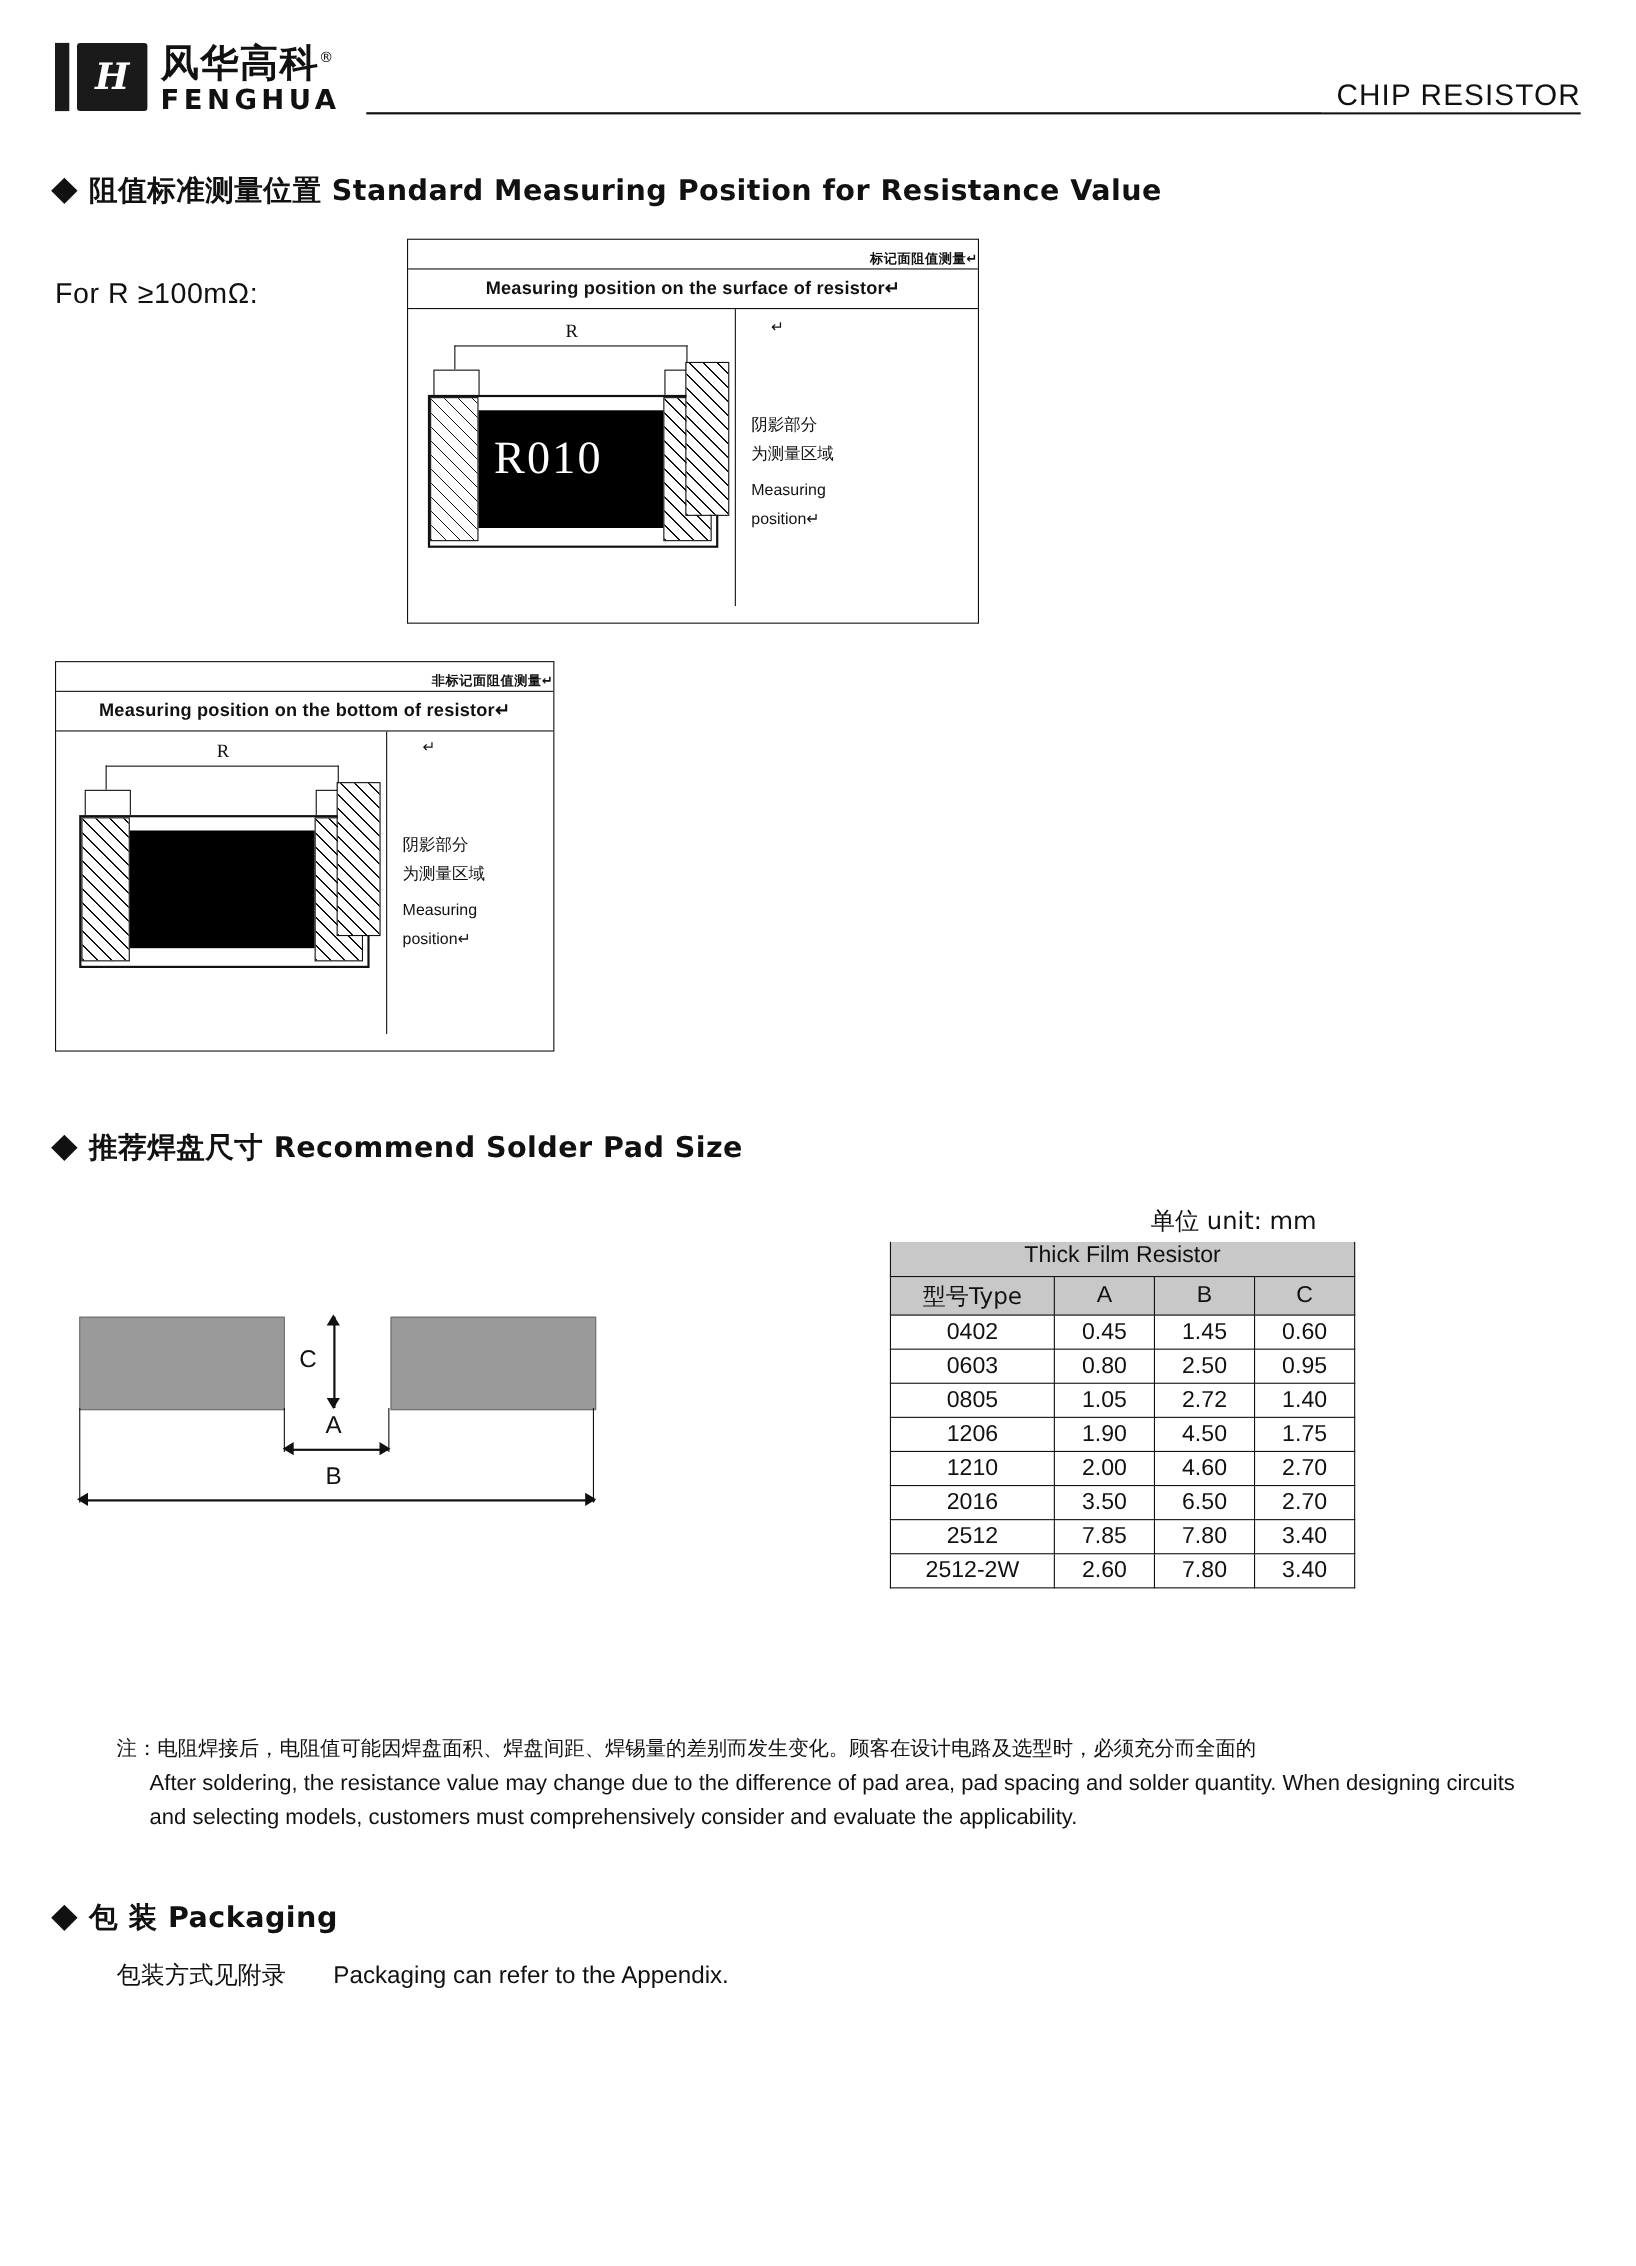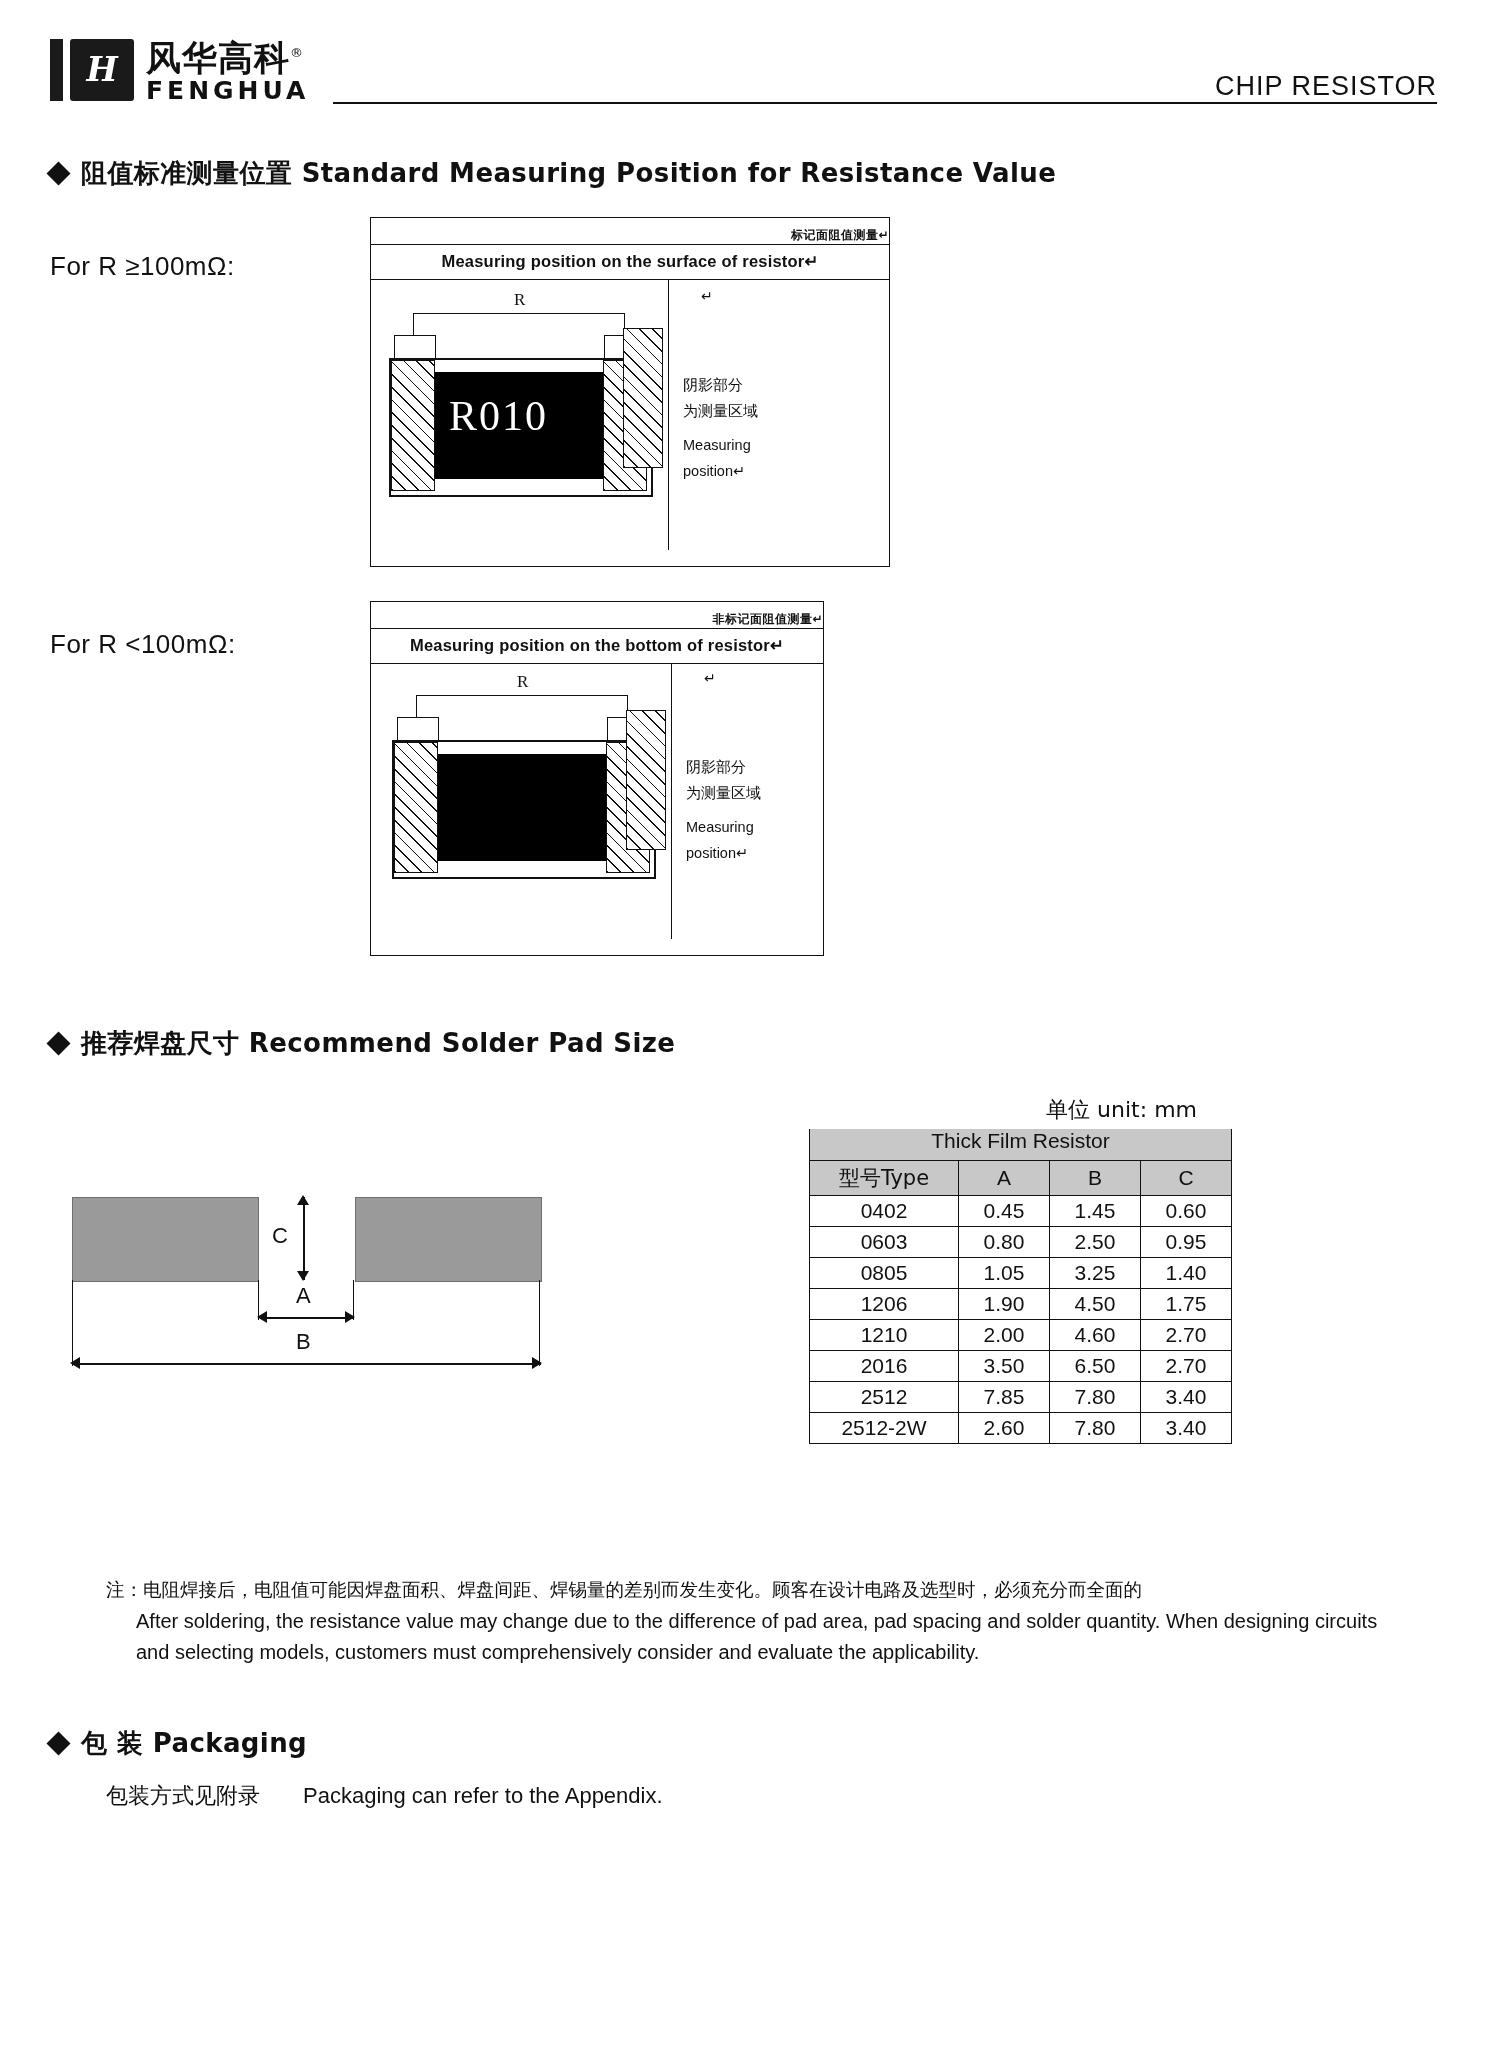"For R <100mΩ:" div.meas-label { html: <div>For R &lt;100mΩ:</div> -> none }
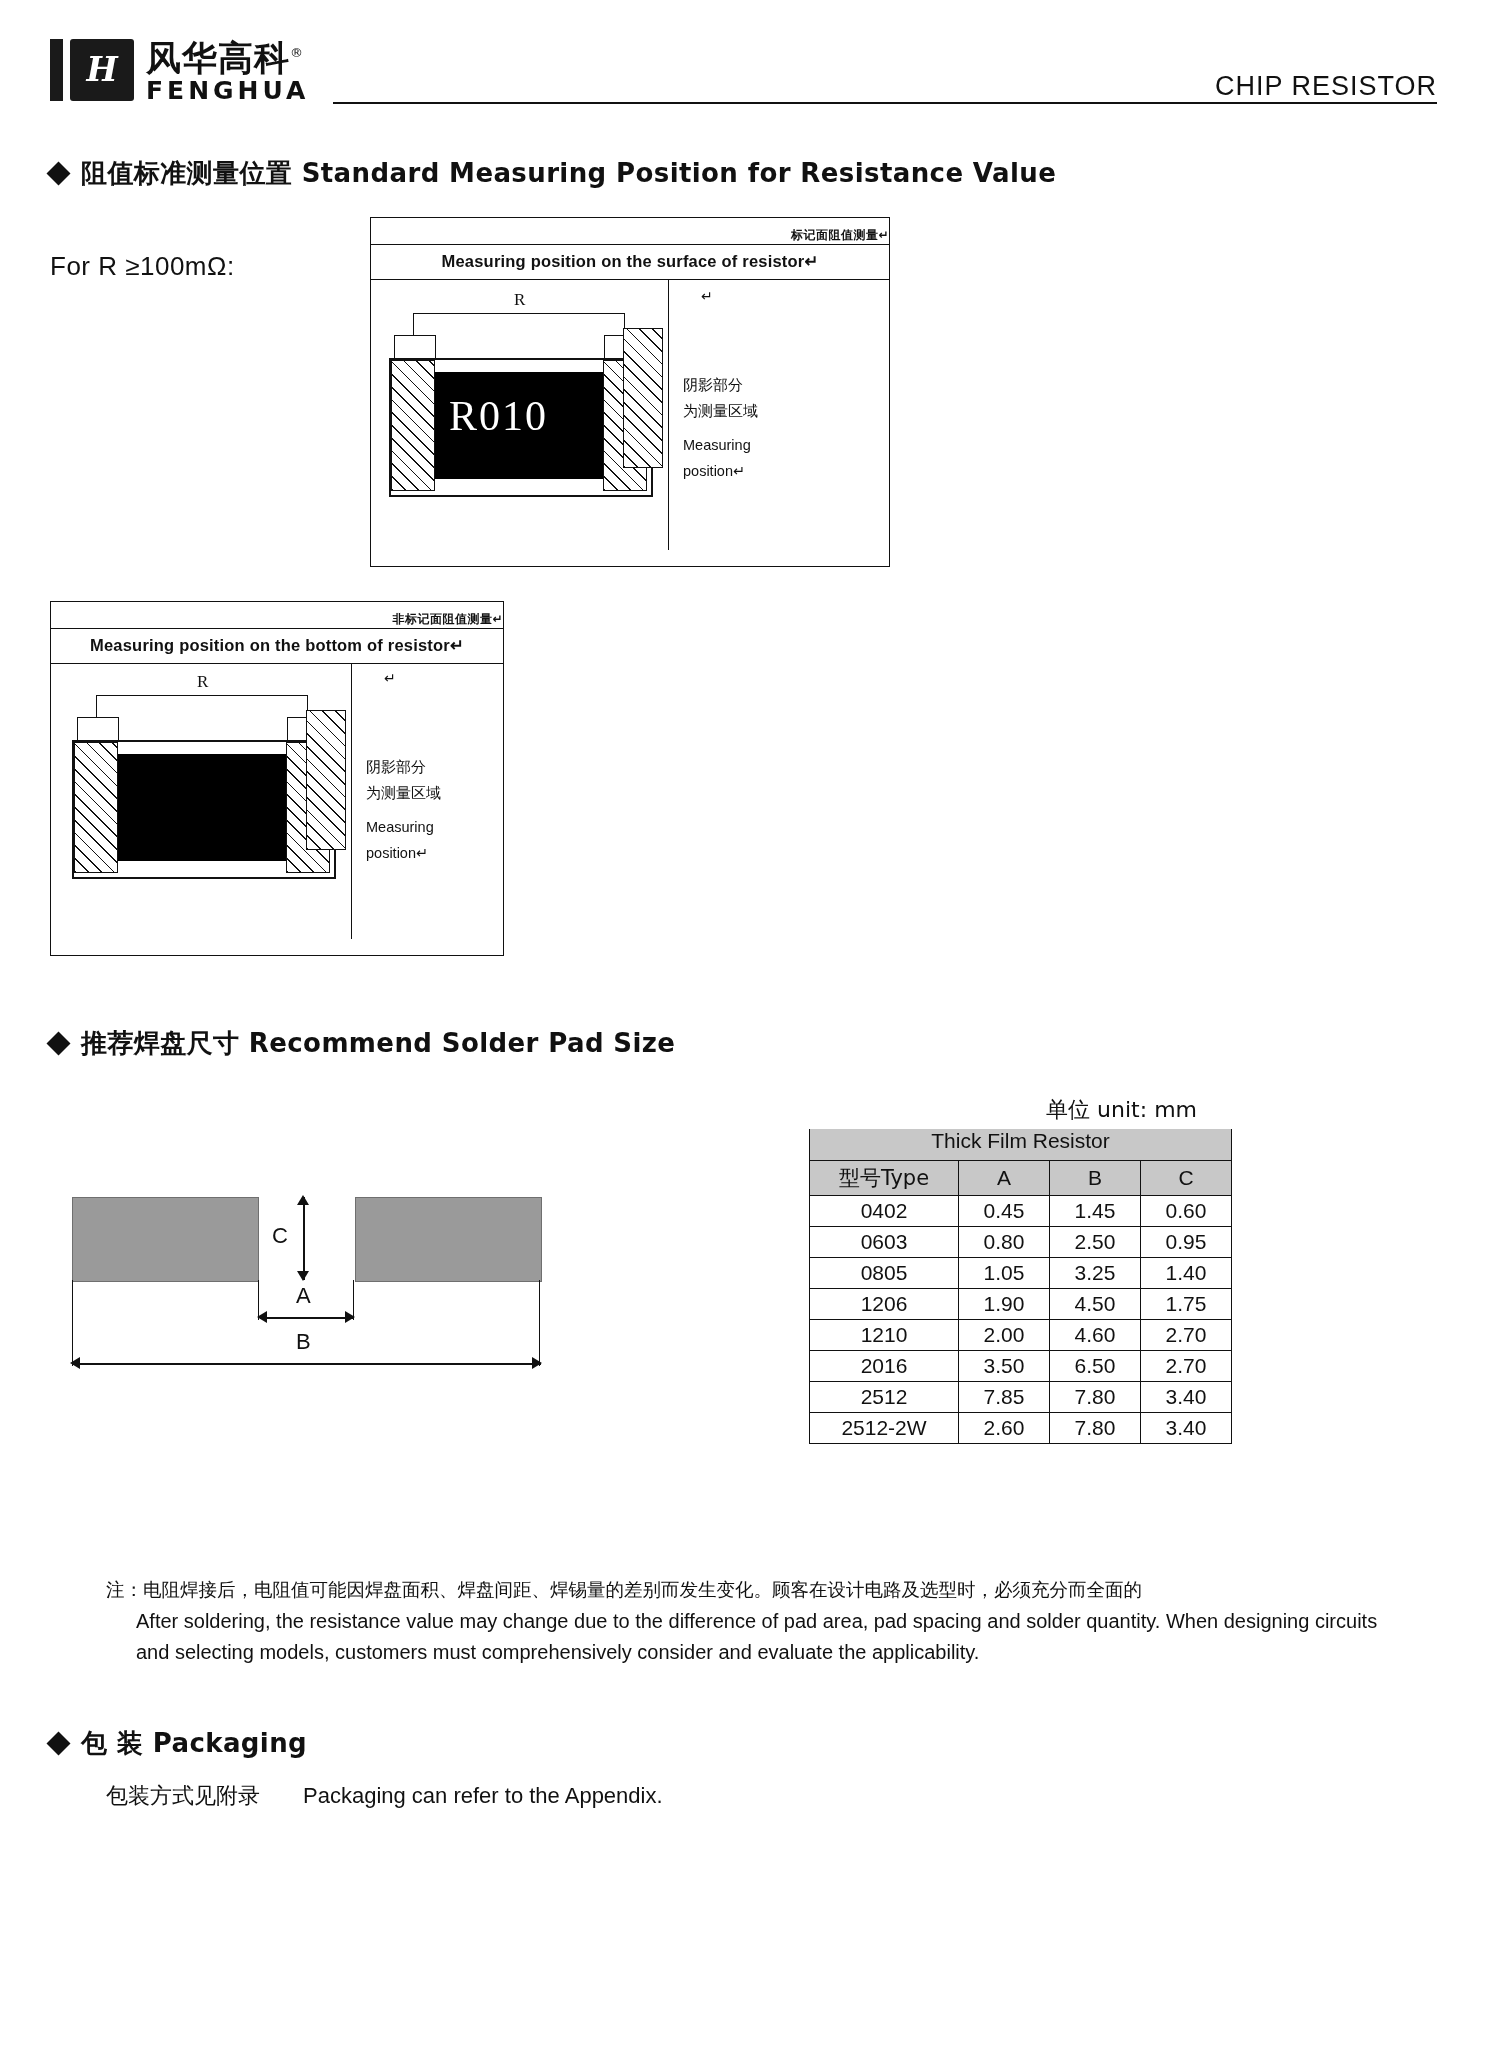"3.25" td { text: 3.25 -> 2.72 }
